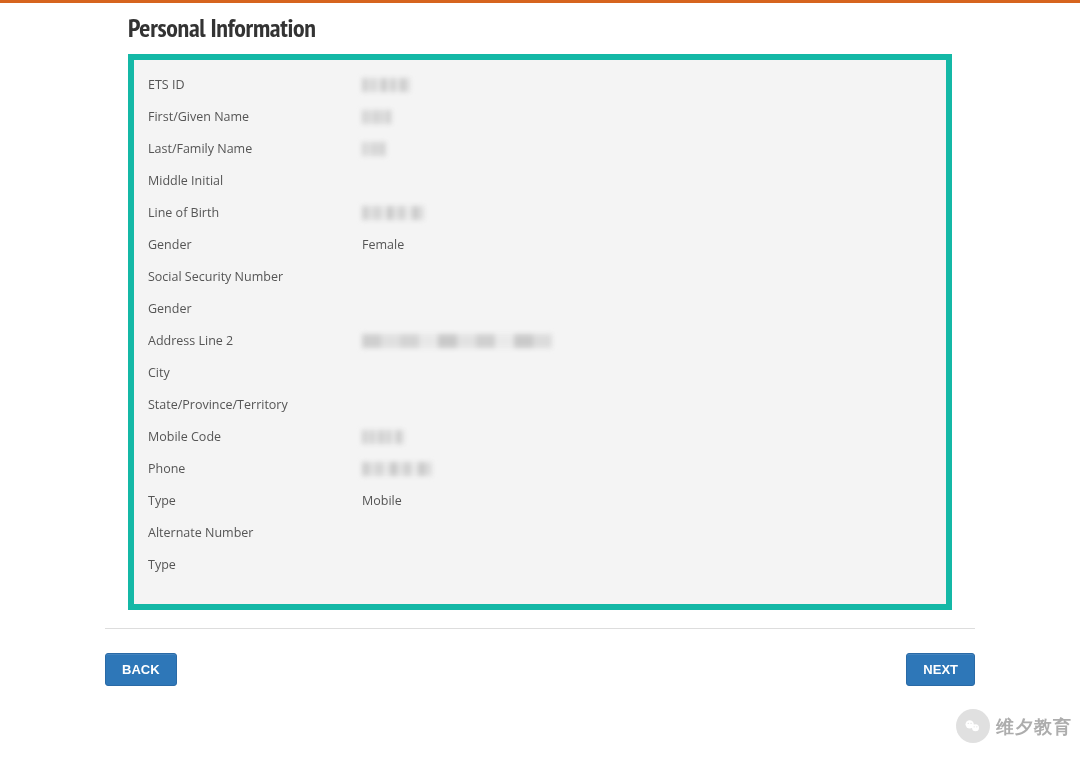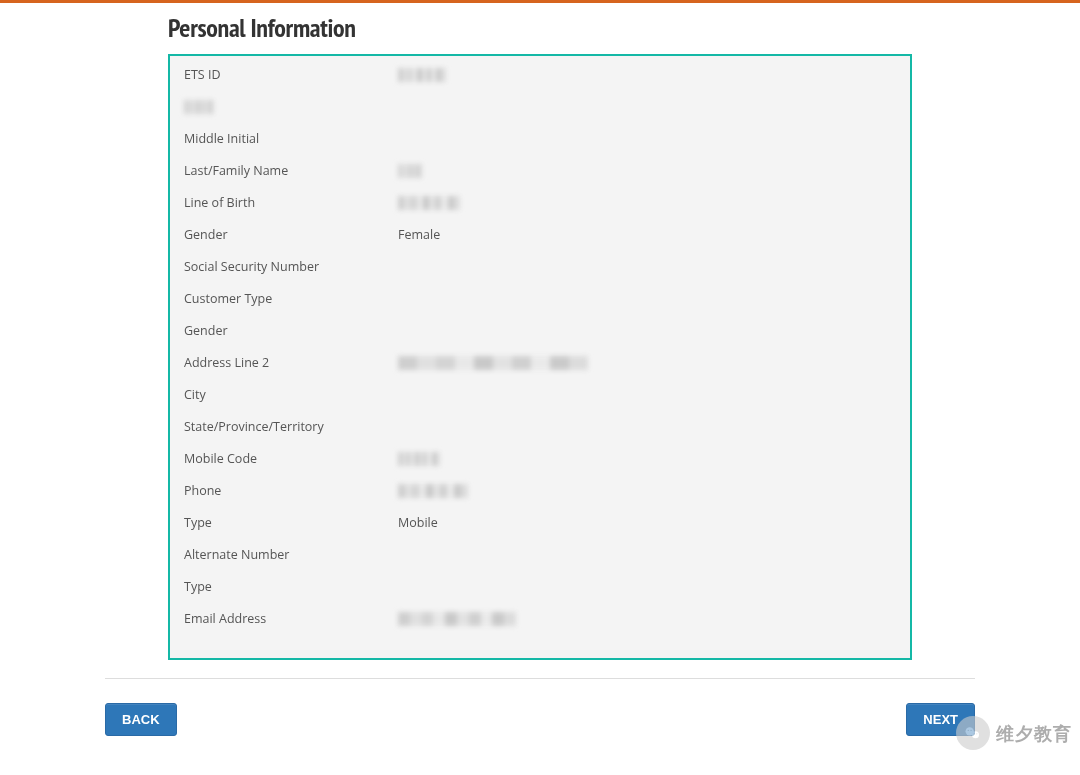"Personal Information" .content { width: 744px -> 824px }
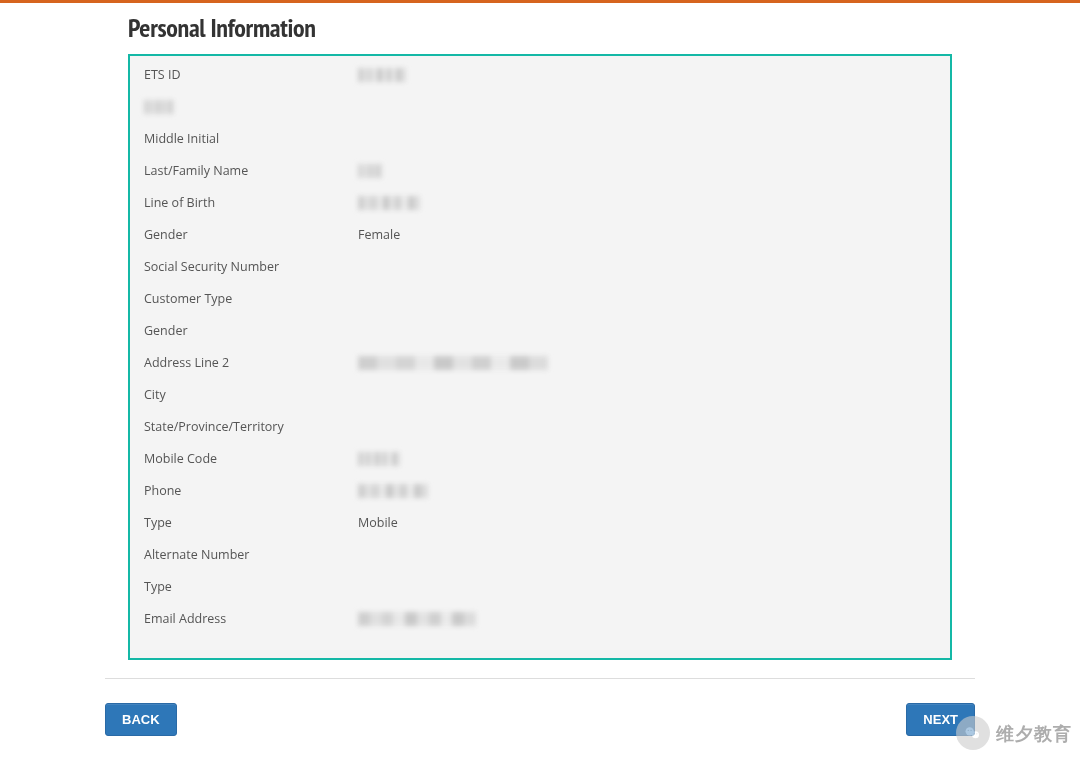"ETS ID" .panel { border: 2px solid #14b8a6 -> 6px solid #14b8a6; padding: 2px 14px 24px 14px -> 8px 14px 24px 14px }
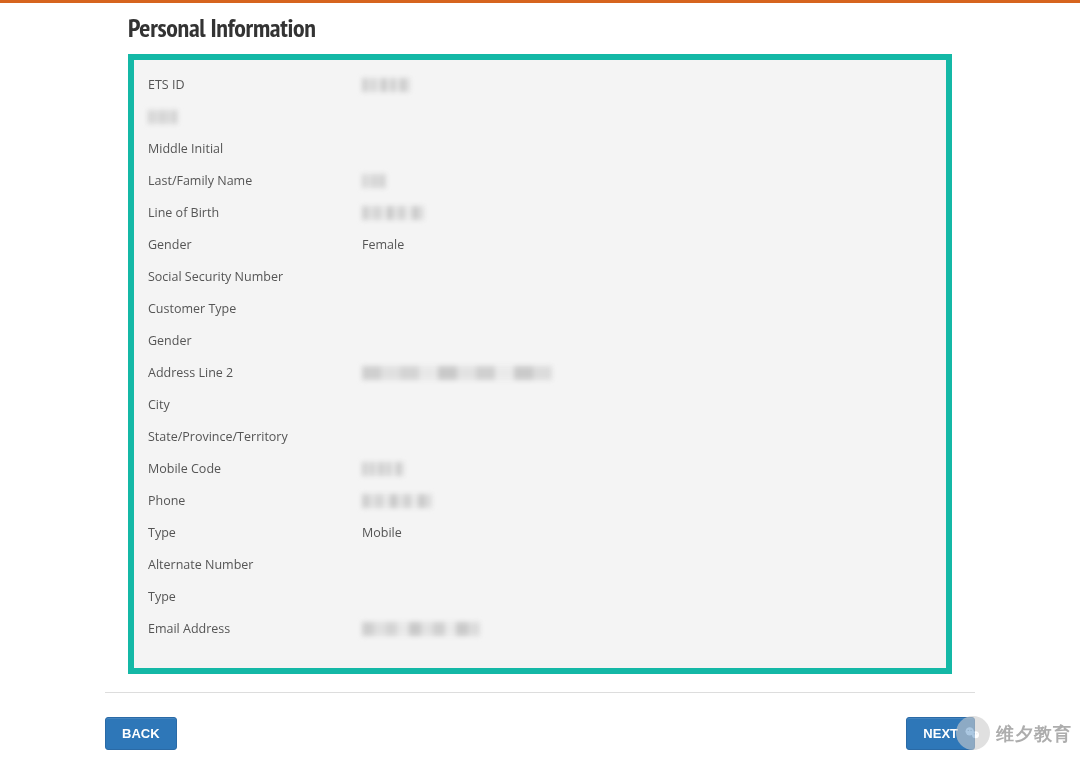"First/Given Name" div.field-label { html: none -> <div>First/Given Name</div> }
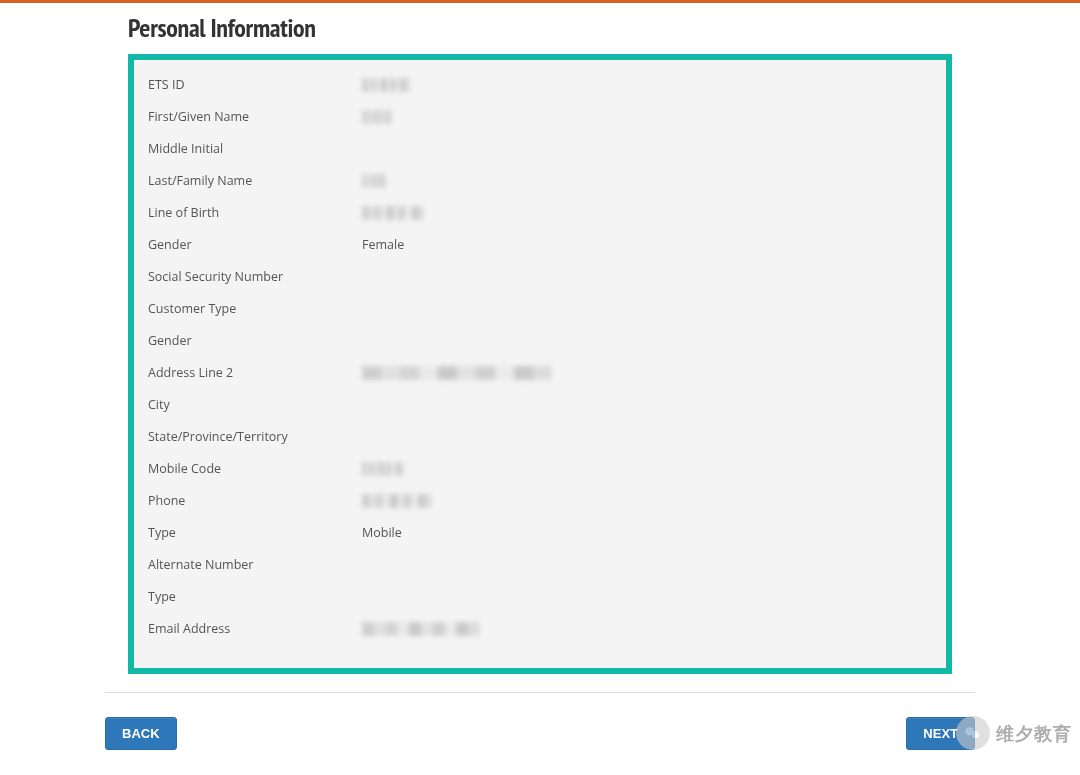"Middle Initial" div.field-row { order: before "Last/Family Name" -> after "Last/Family Name" }
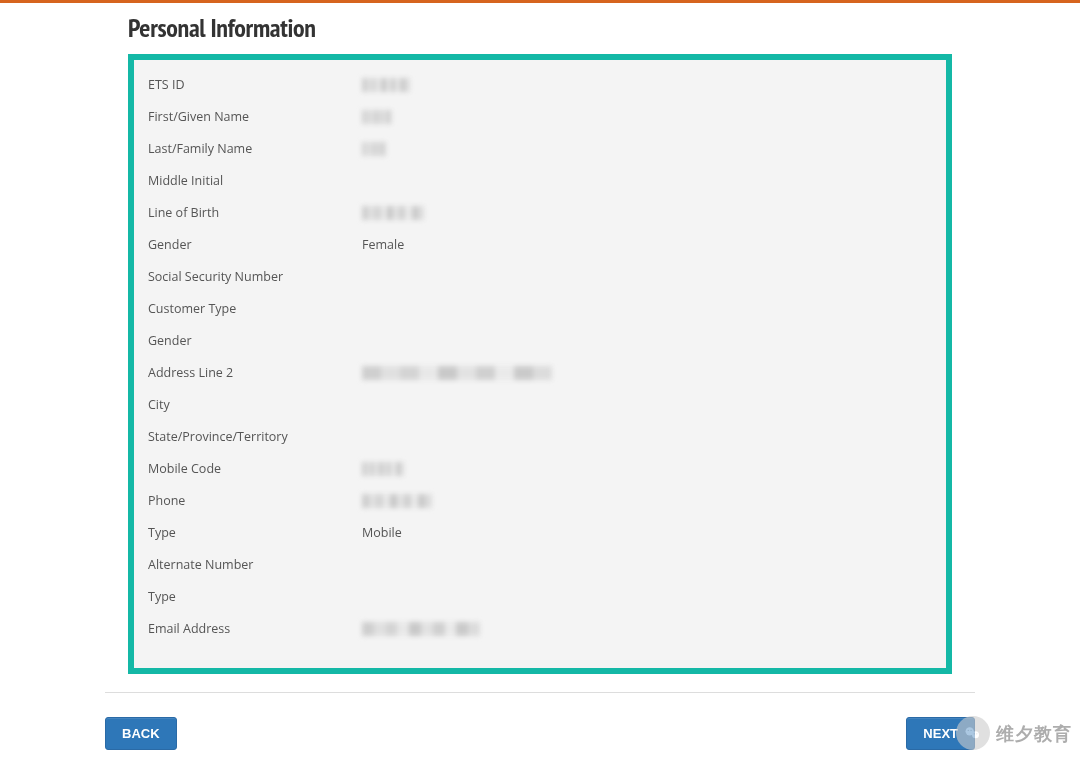"Customer Type" div.field-row { html: <div> <div>Customer Type</div> <div><span></span></div> </div> -> none }
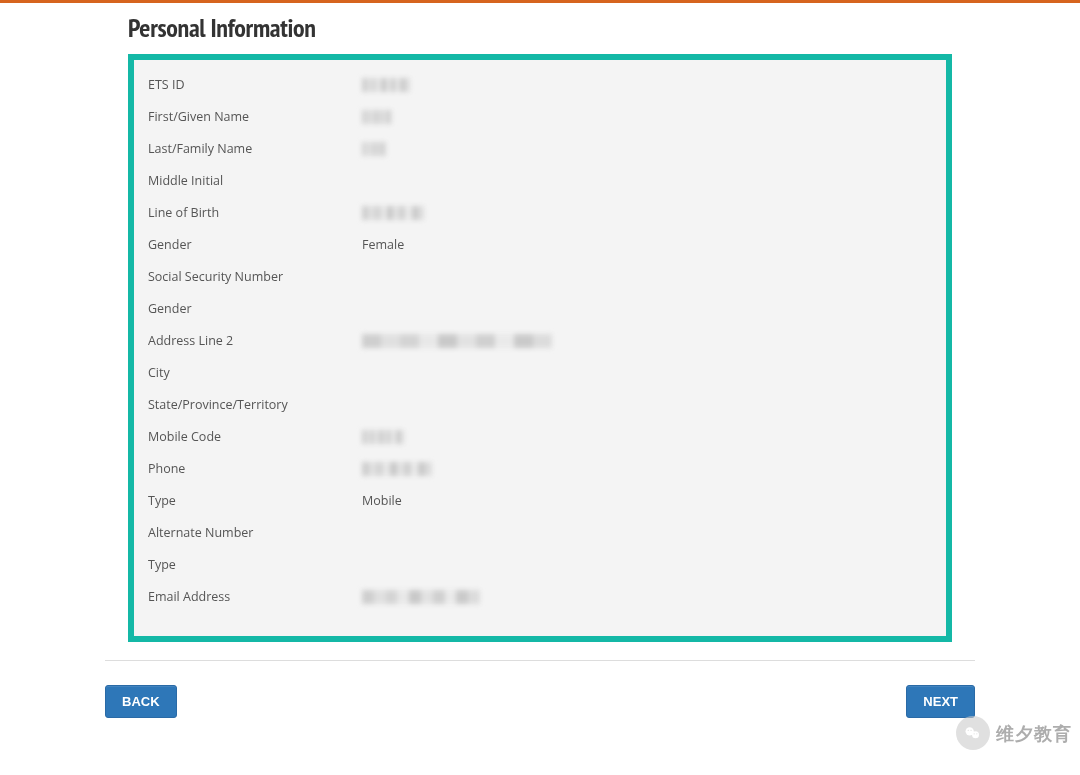"Email Address" div.field-row { html: <div> <div>Email Address</div> <div><span></span></div> </div> -> none }
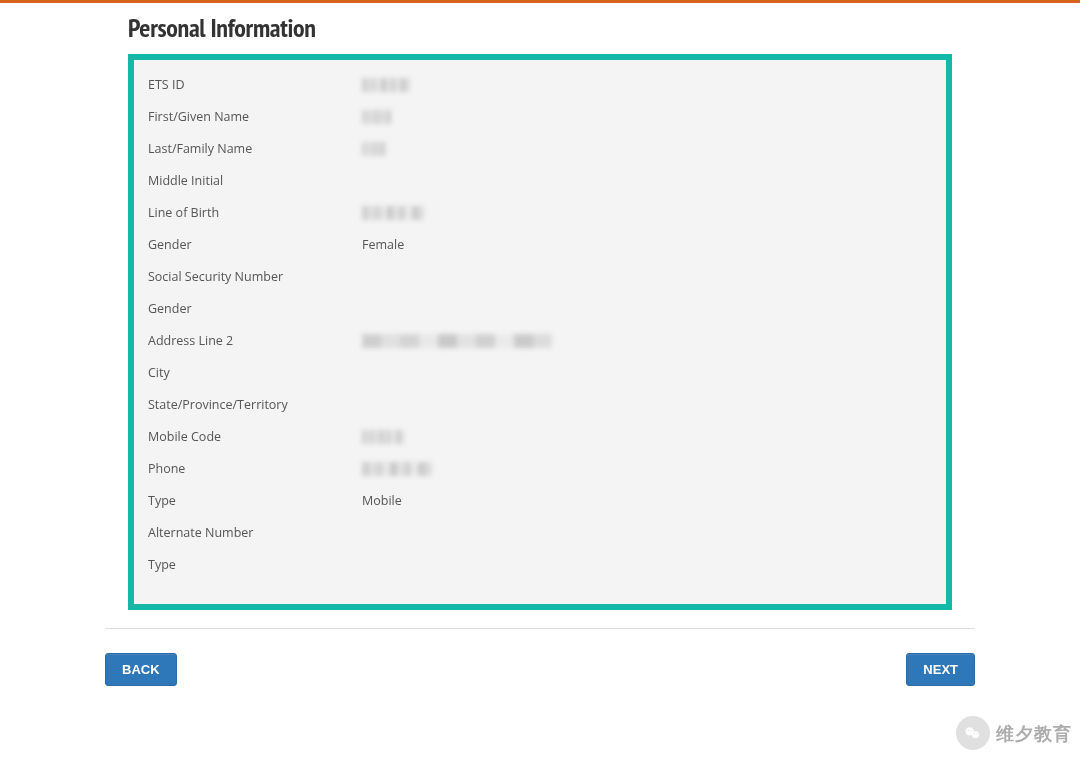"维夕教育" .watermark { bottom: 25px -> 32px }
